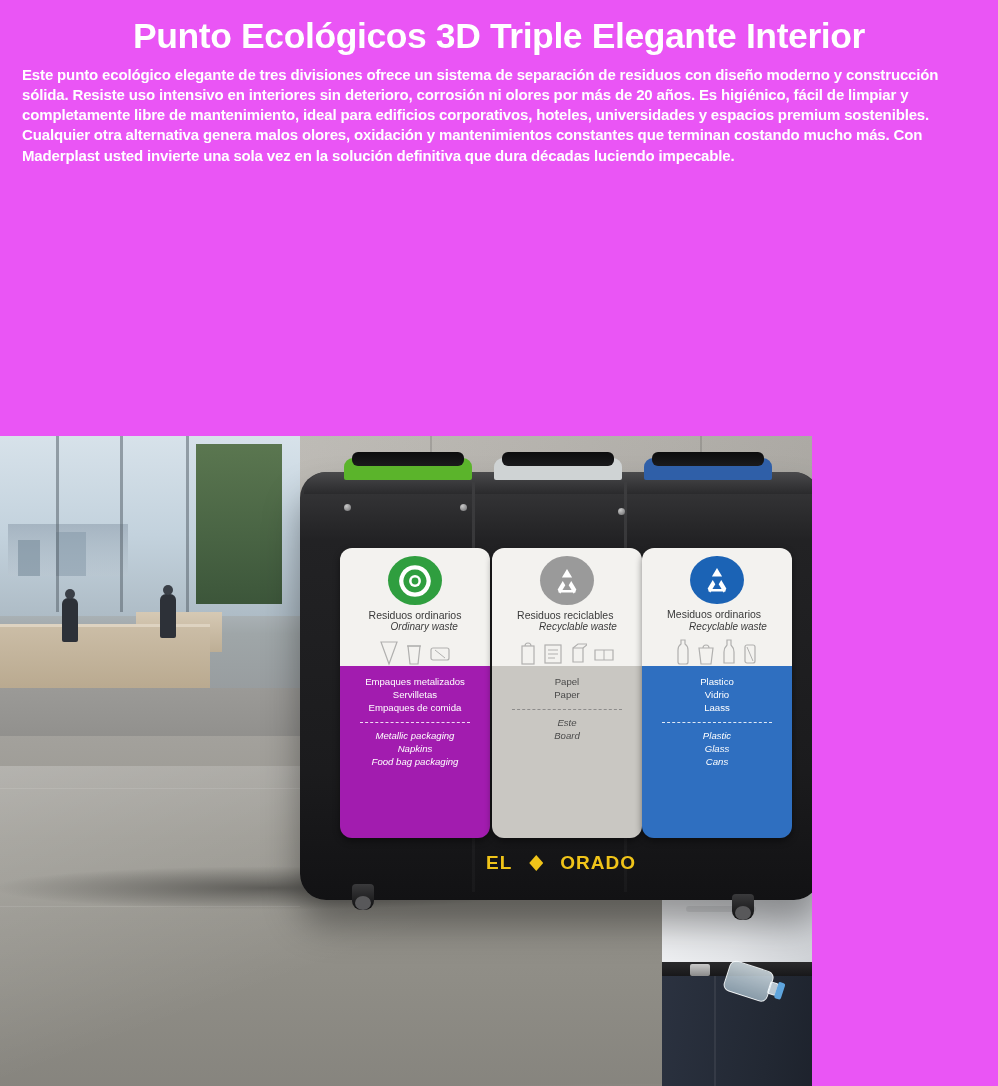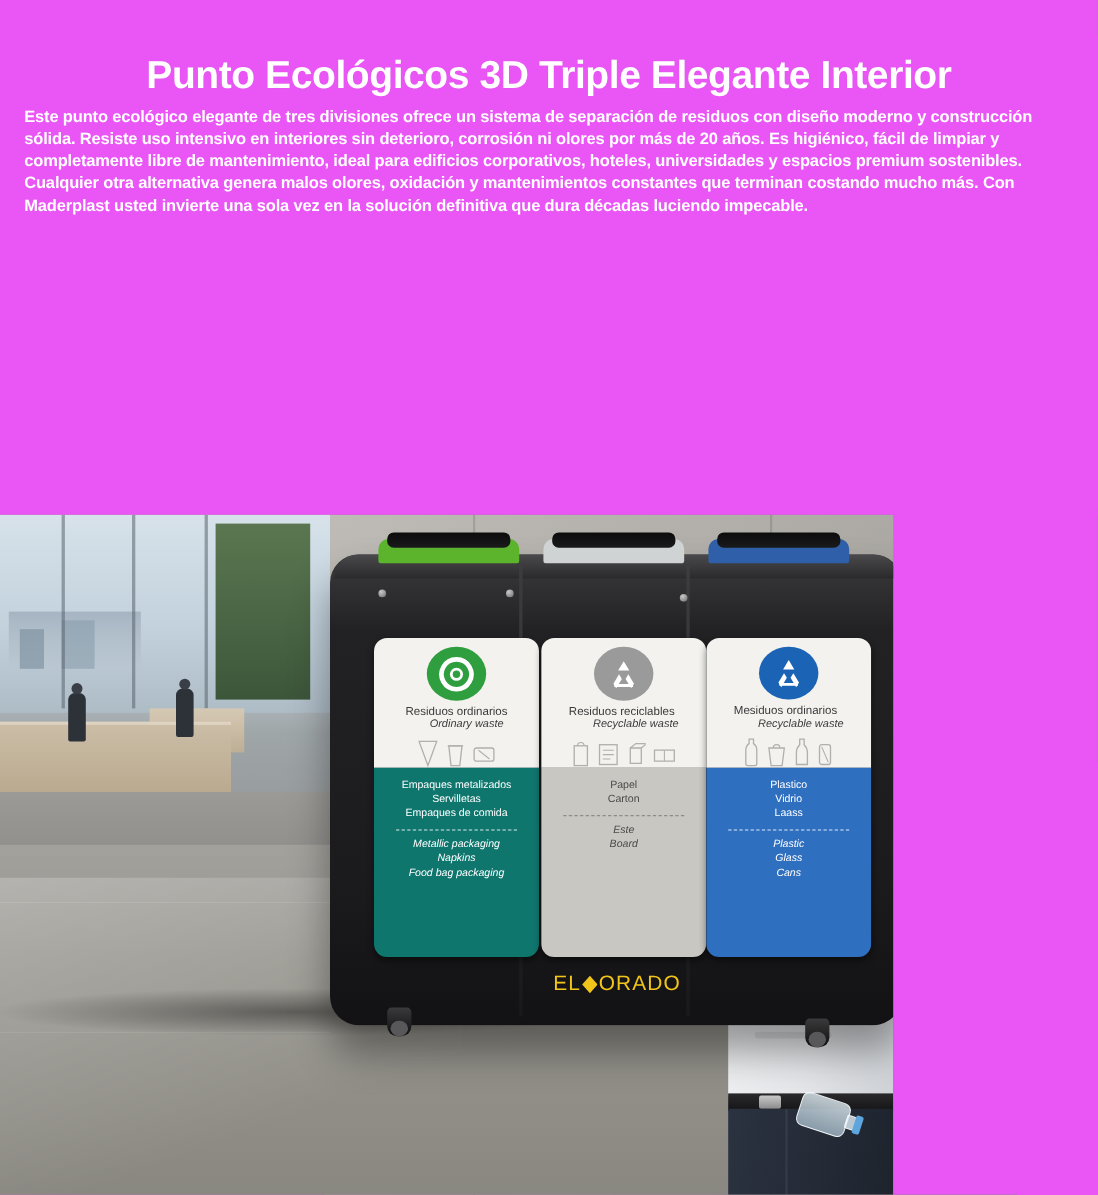"Punto Ecológicos 3D Triple Elegante" .promo-header { margin-top: 32px -> none }
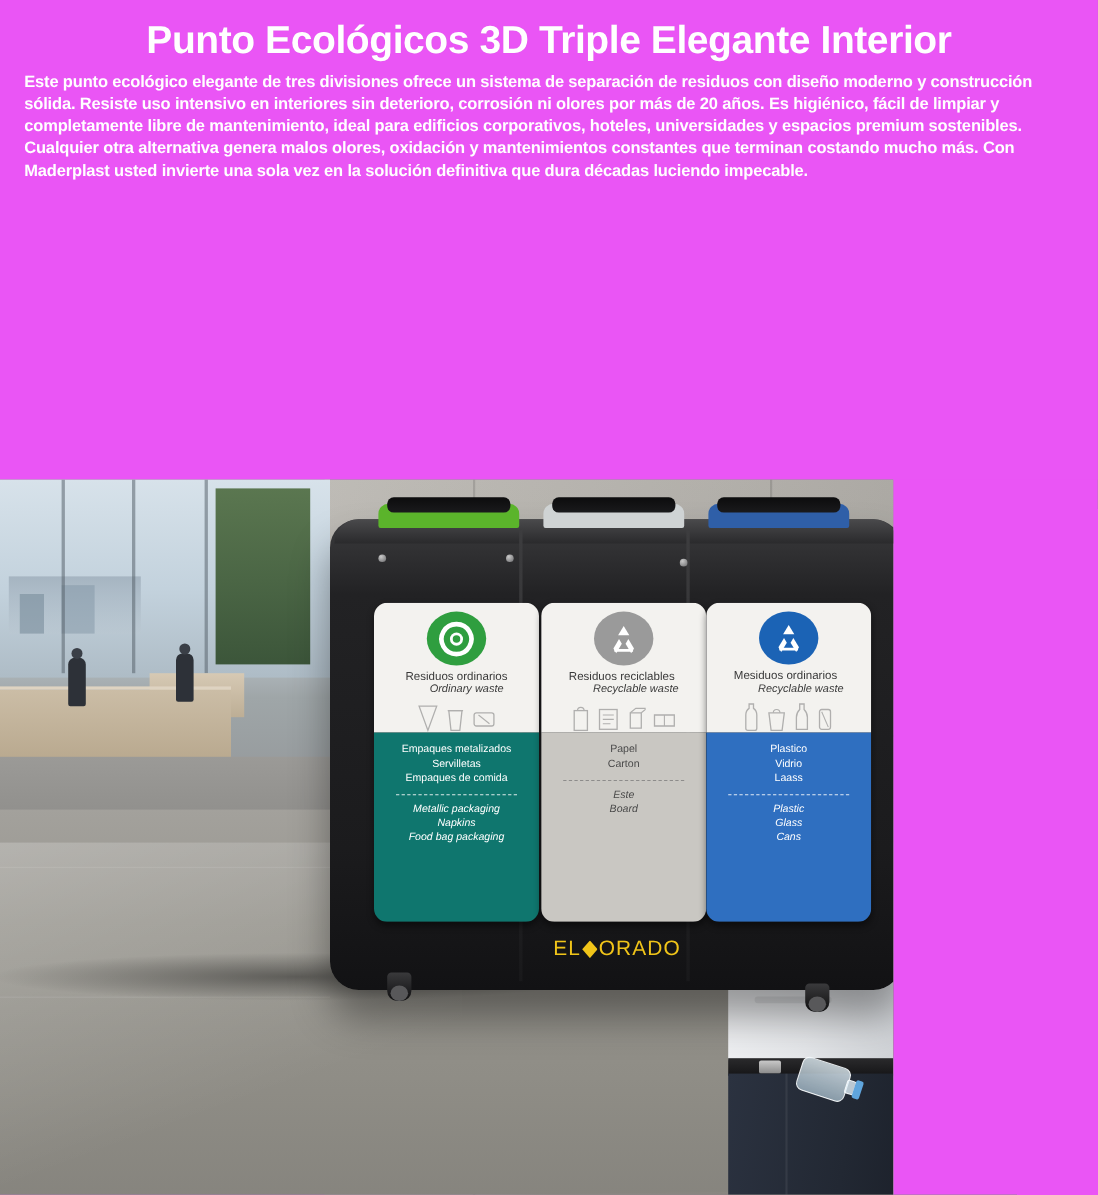"Empaques metalizados" div.plate-bottom { background: #0f766e -> #a21caf }
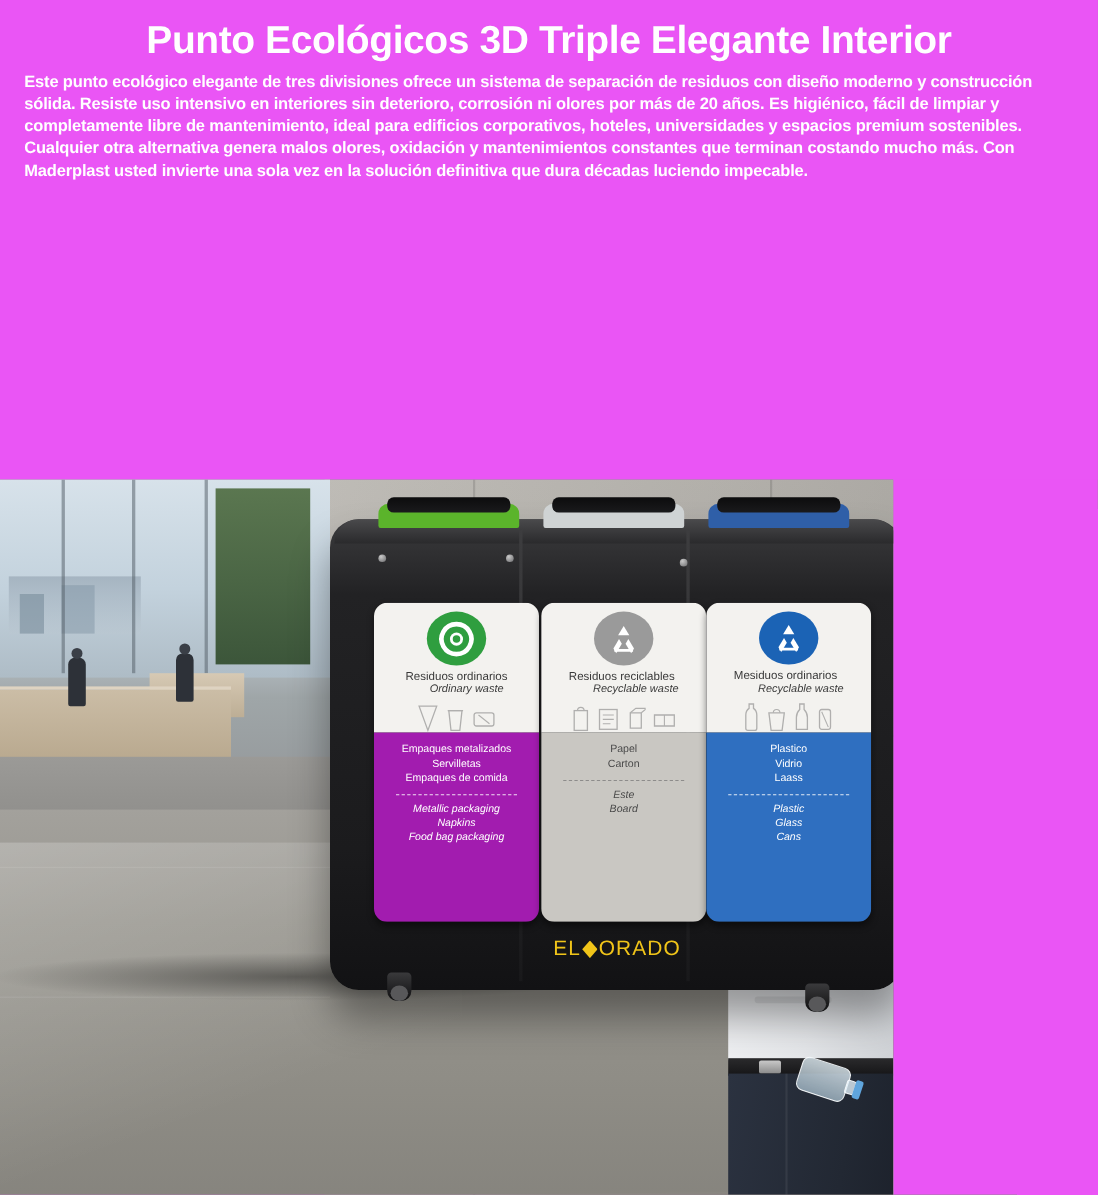"Papel" span { text: Carton -> Paper }
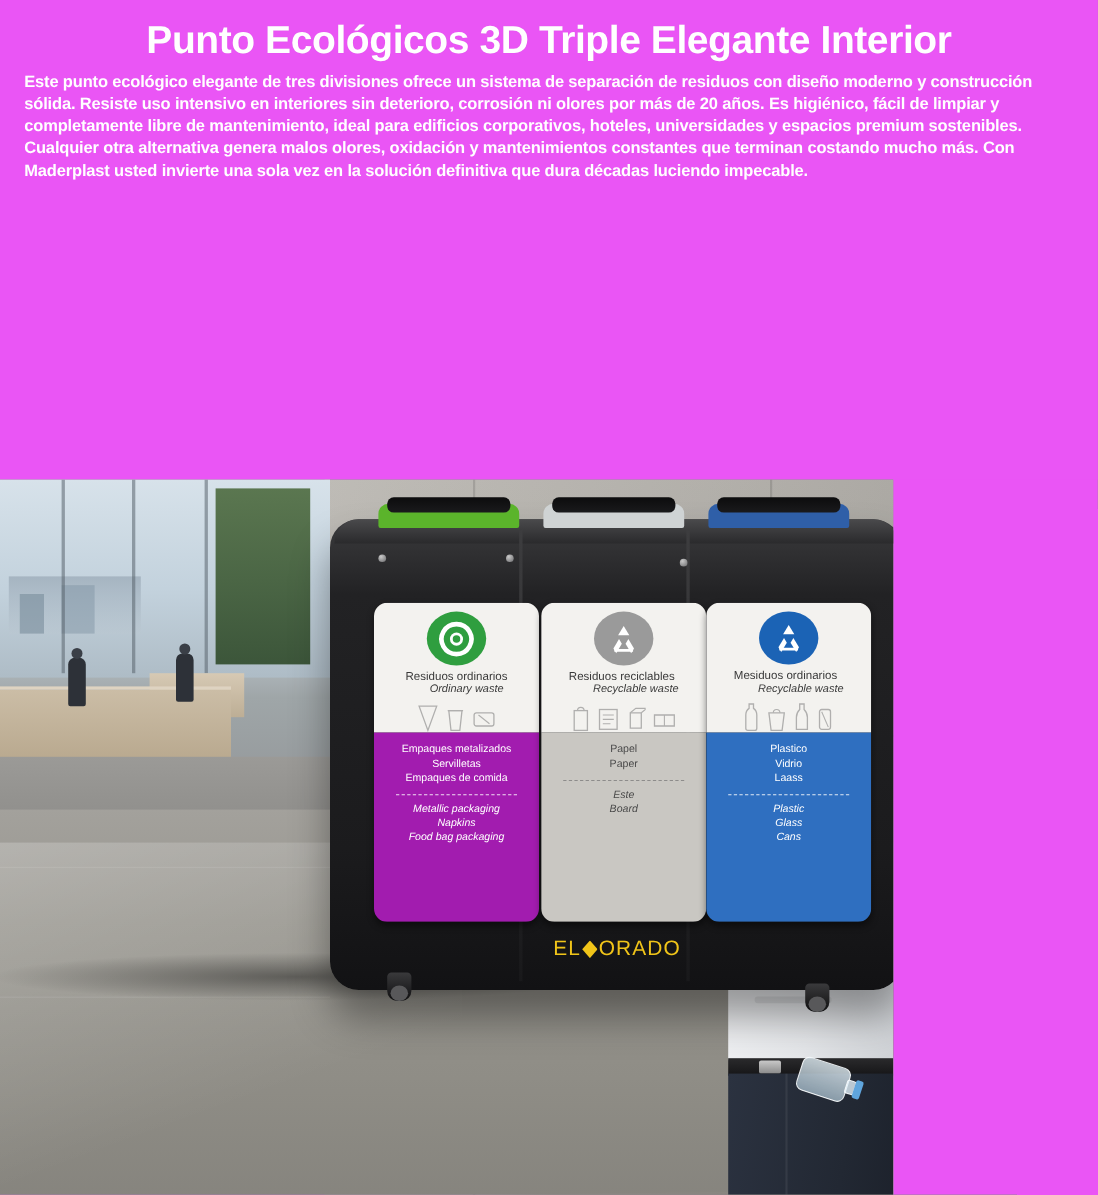"EL" .brand { font-weight: normal -> bold; gap: none -> 16px }
